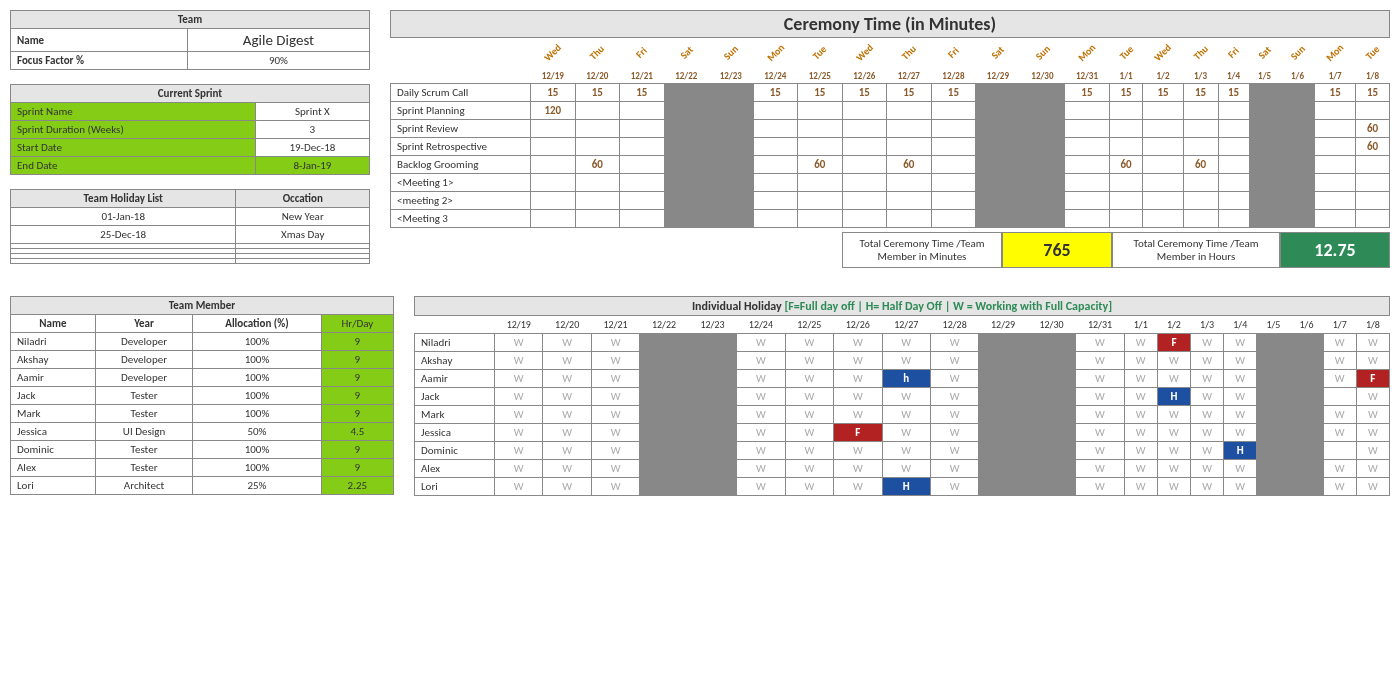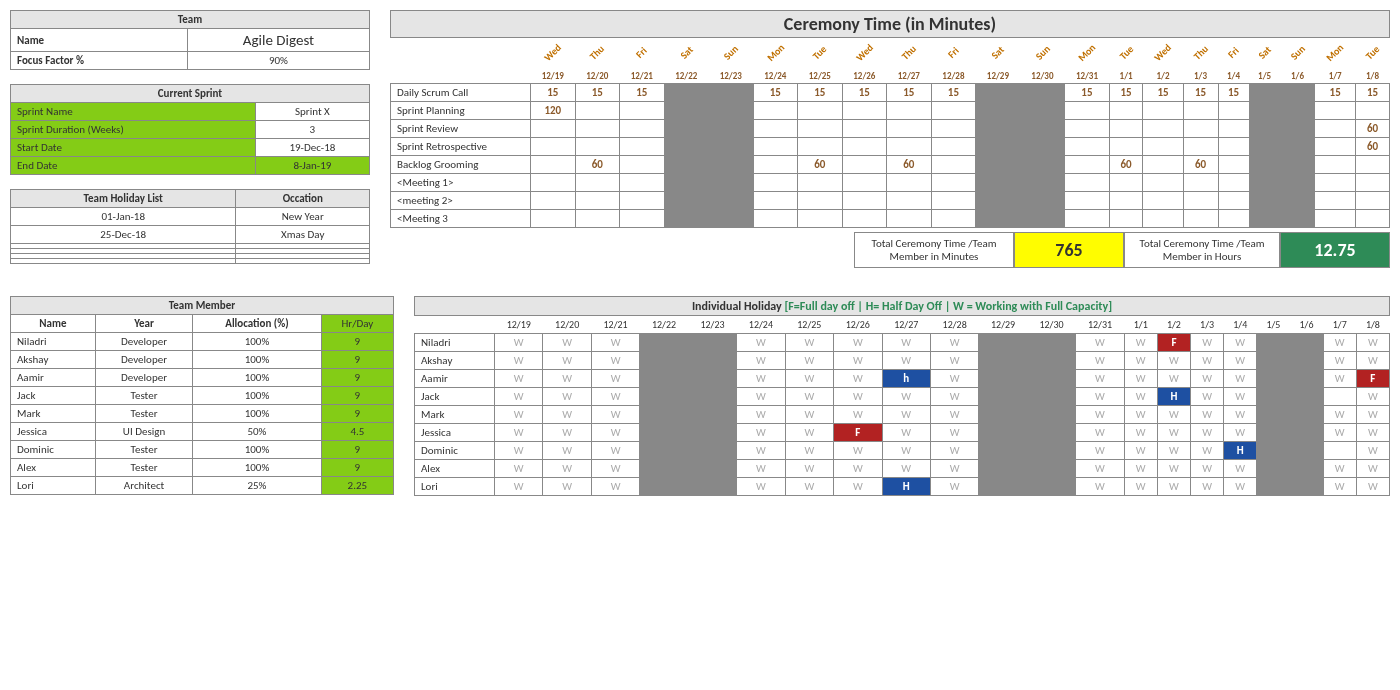"Total Ceremony Time /Team Member in Hours" div.tot-box { width: 156px -> 168px }
